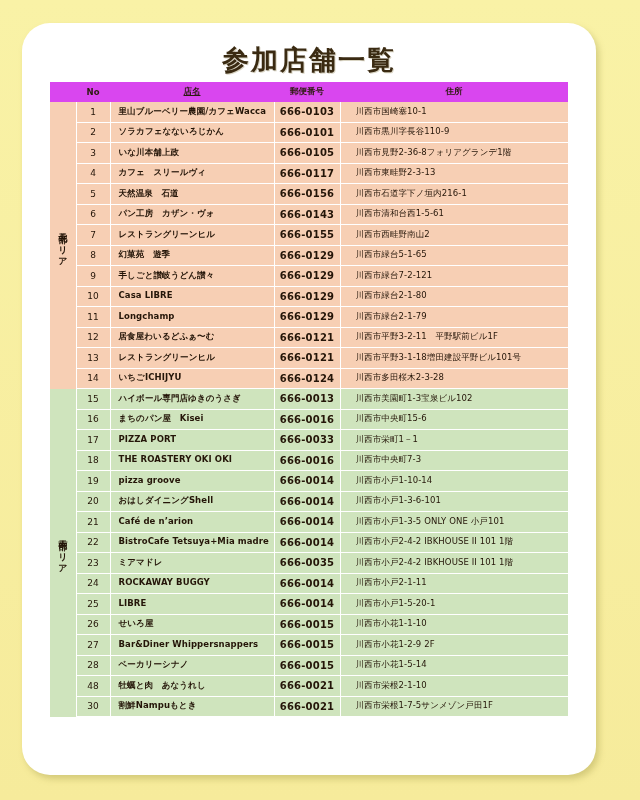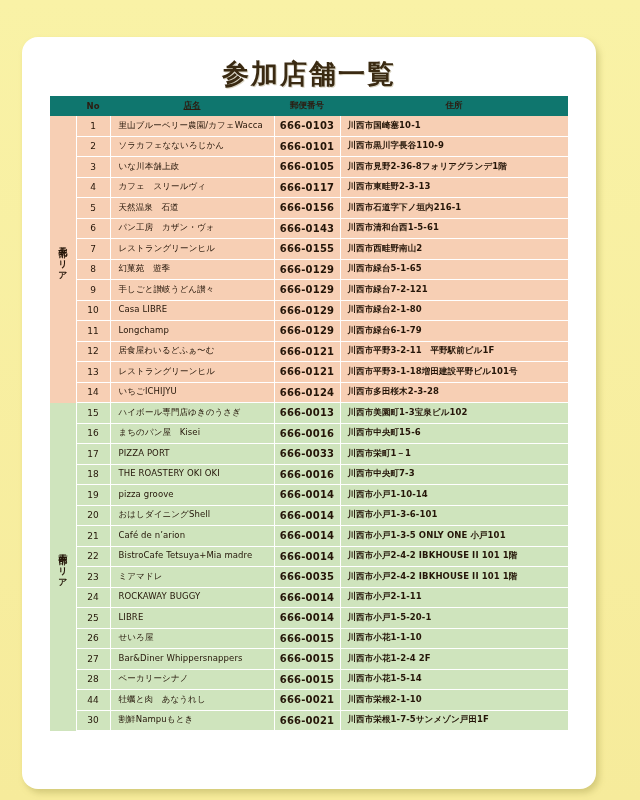"参加店舗一覧" .card { border-radius: 16px -> 28px; margin-top: 14px -> none }
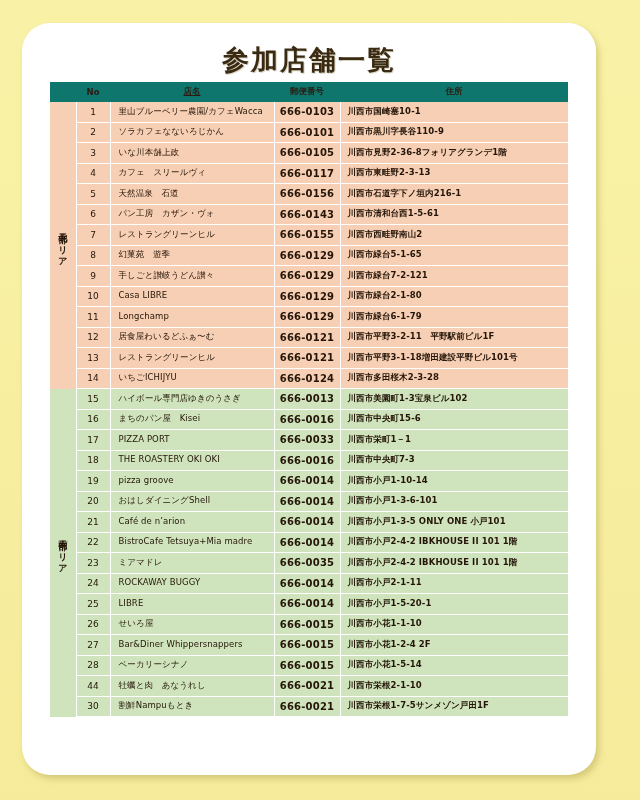"No" table.stores th { background: #0f766e -> #d946ef }
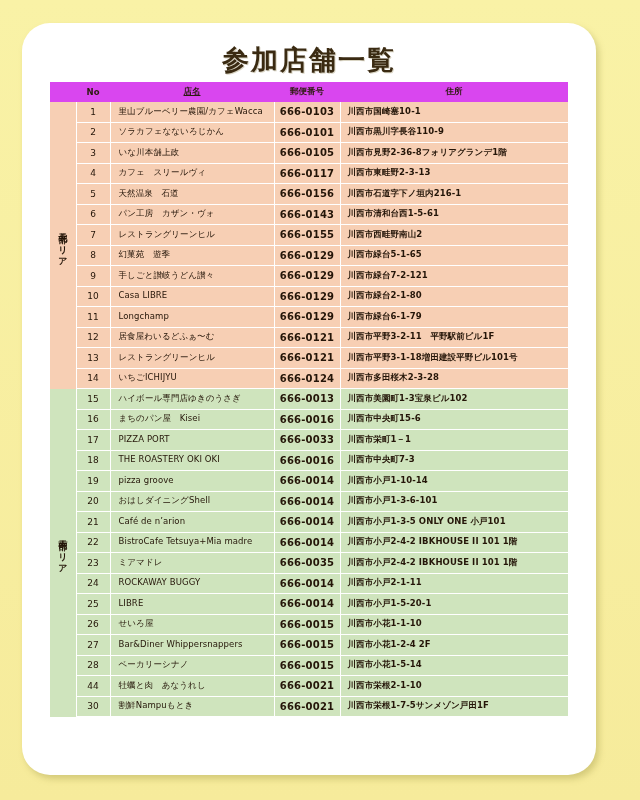"里山ブルーベリー農園/カフェWacca" td.name { font-weight: normal -> bold }
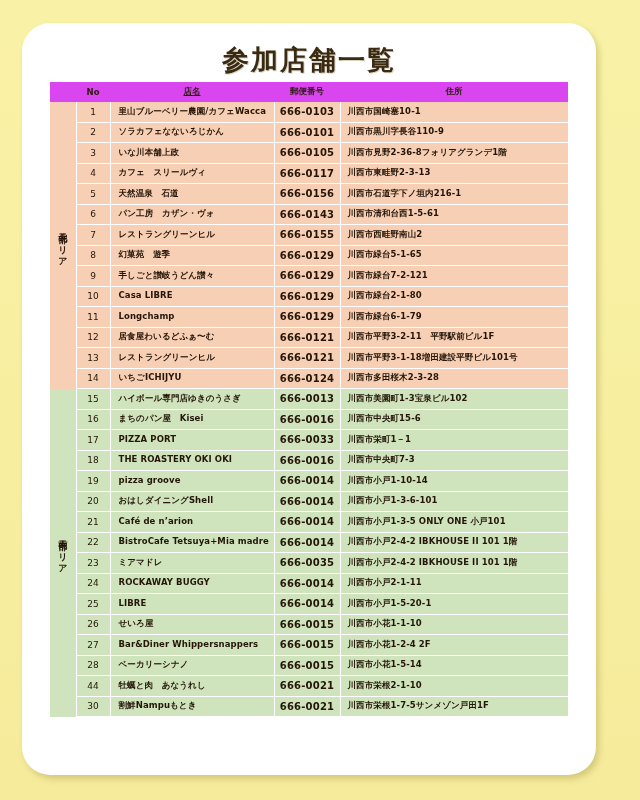"川西市国崎塞10-1" td.addr { font-weight: bold -> normal; padding-left: 7px -> 15px }
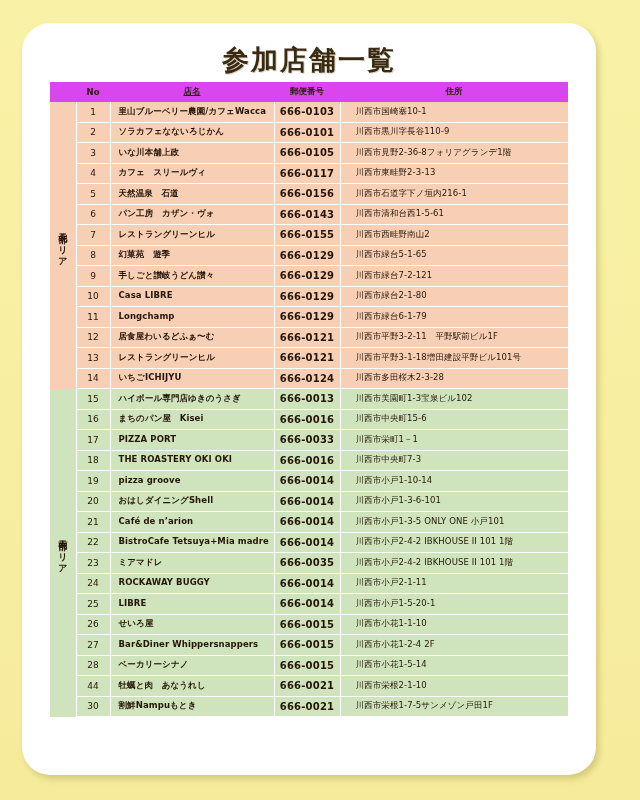"川西市緑台6-1-79" td.addr { text: 6-1-79 -> 2-1-79 }
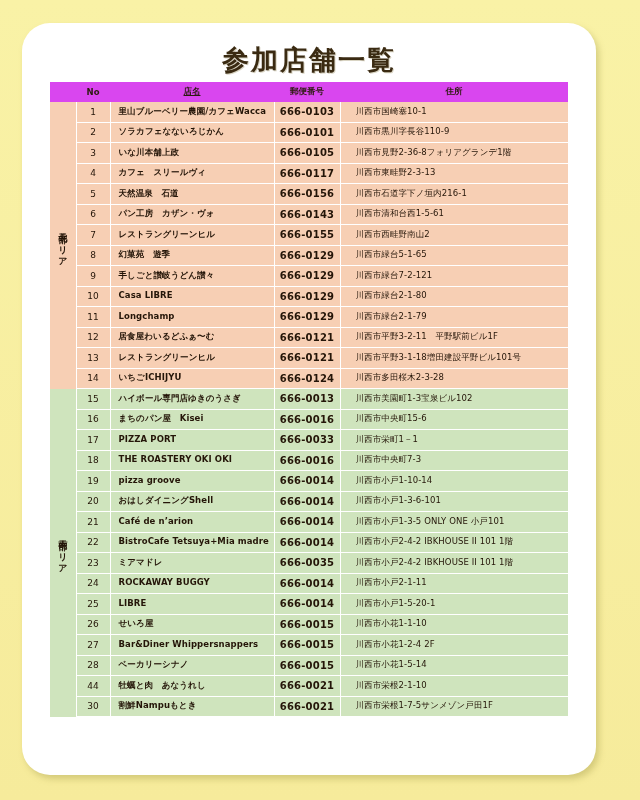"川西市小花1-2-4 2F" td.addr { text: 1-2-4 -> 1-2-9 }
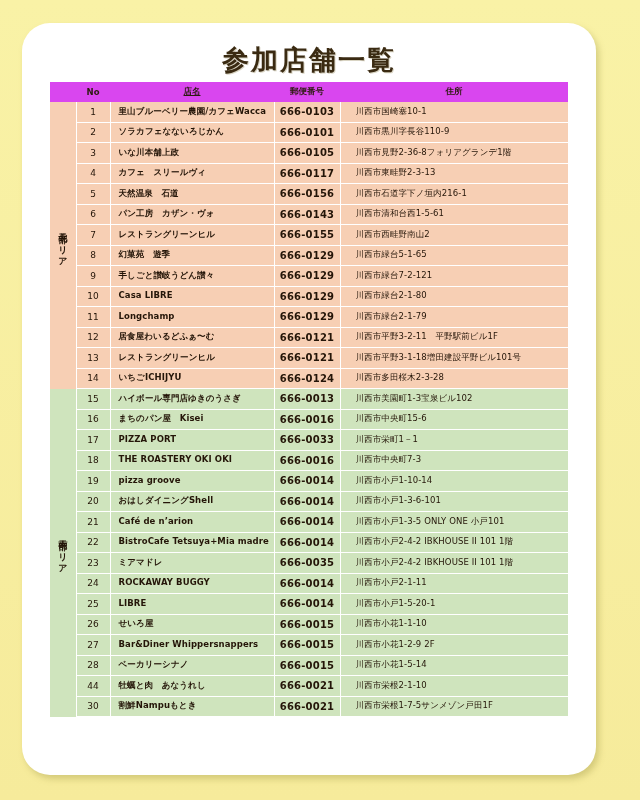"44" td.no { text: 44 -> 48 }
